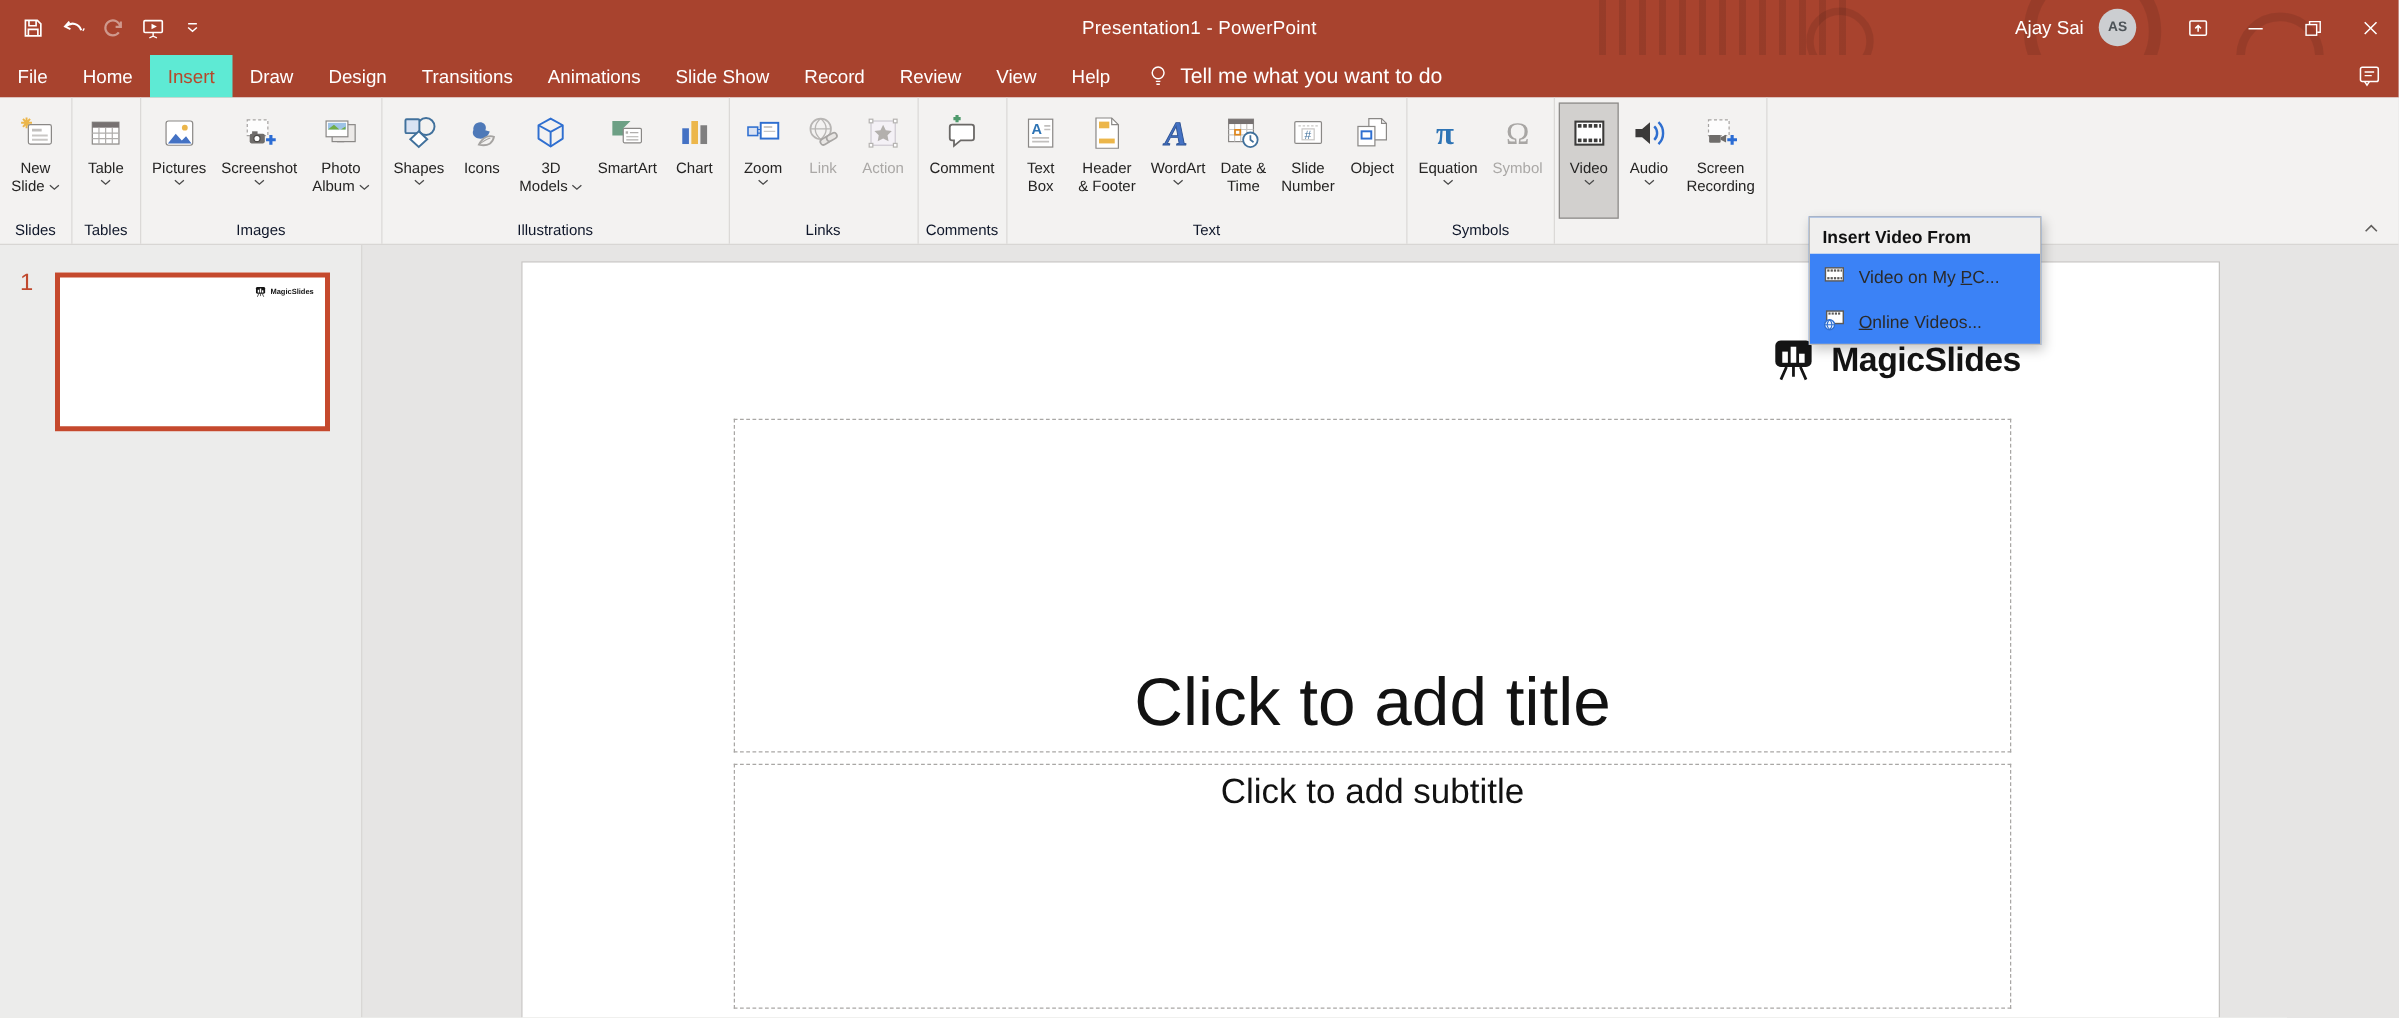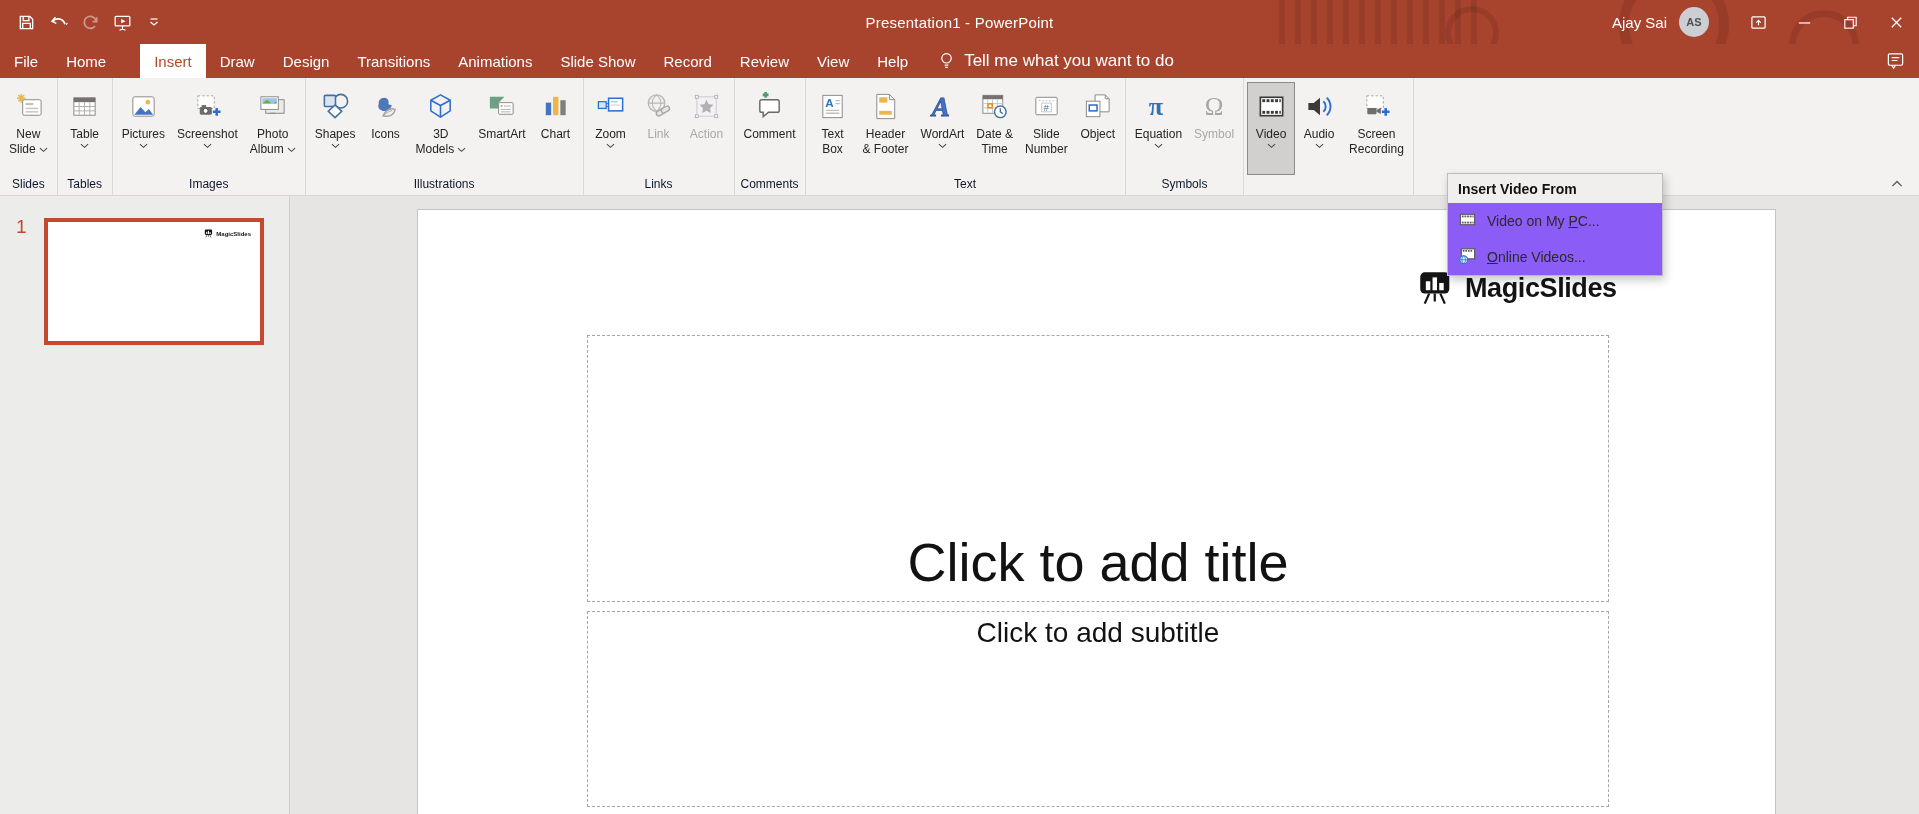"Insert" .tab.active { background: #ffffff -> #5eead4; margin-left: 20px -> none }
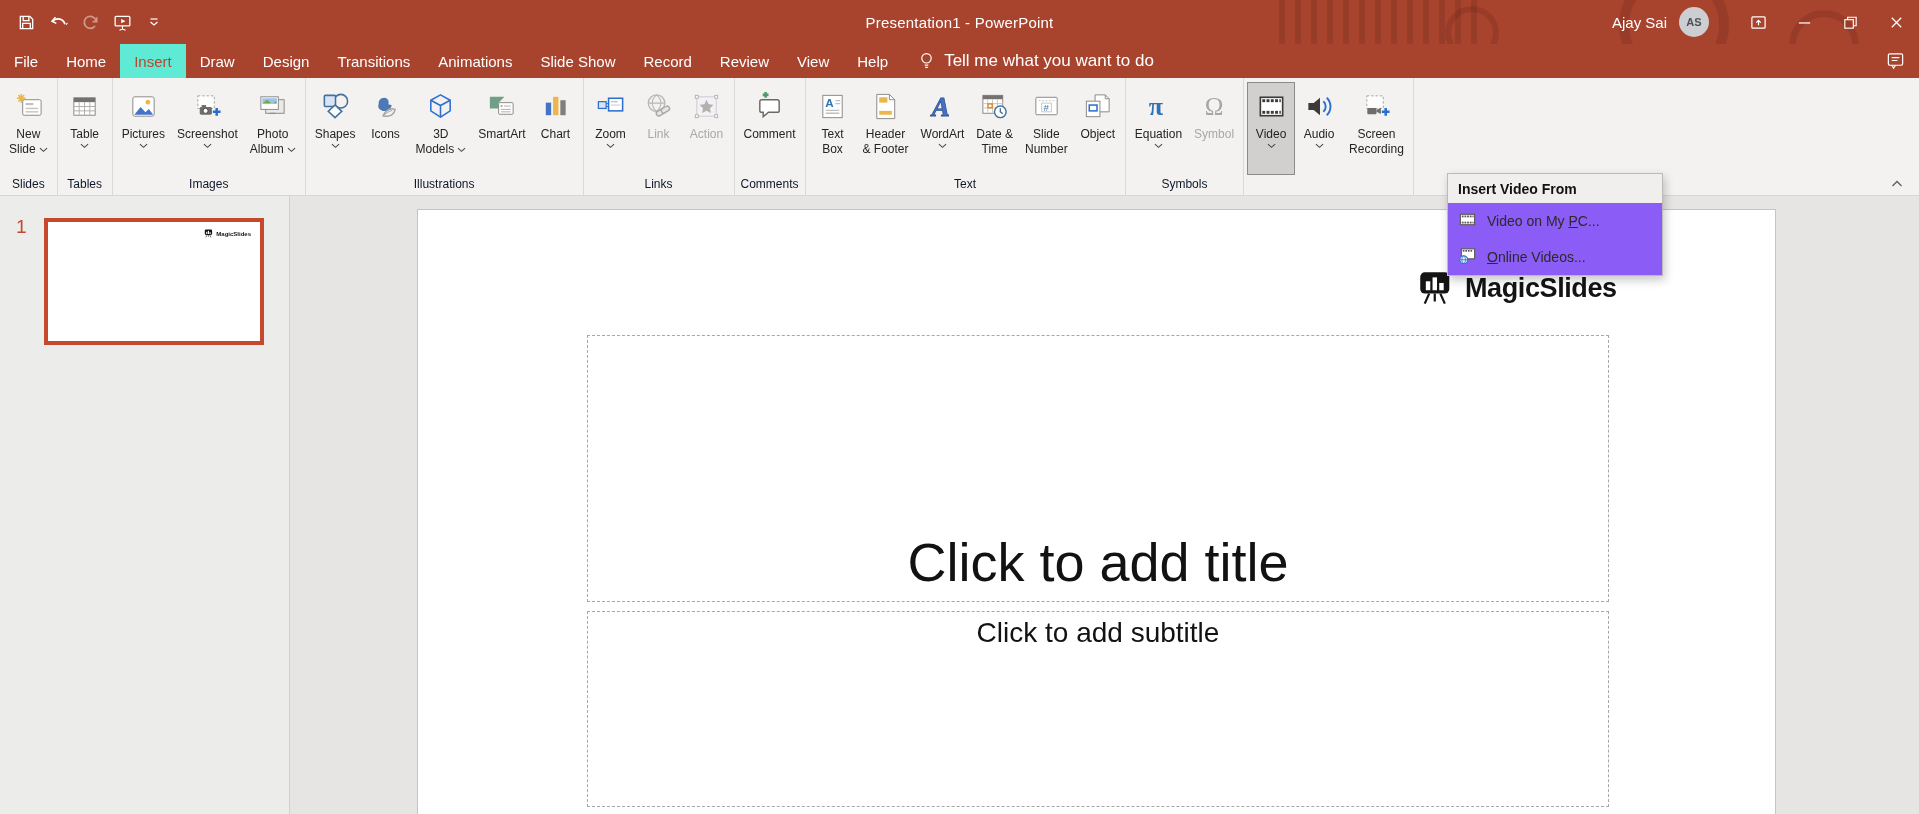"Insert Video From" .vmenu { background: #8b5cf6 -> #3b82f6; width: 216px -> 186px }
